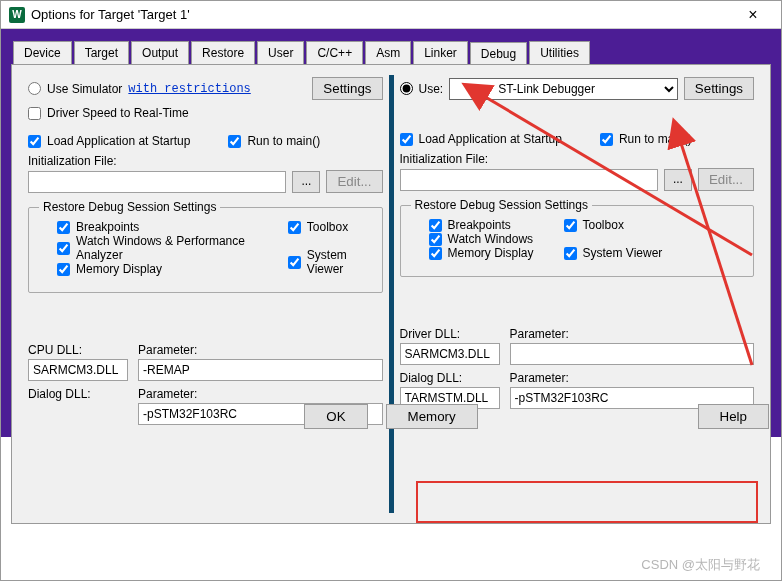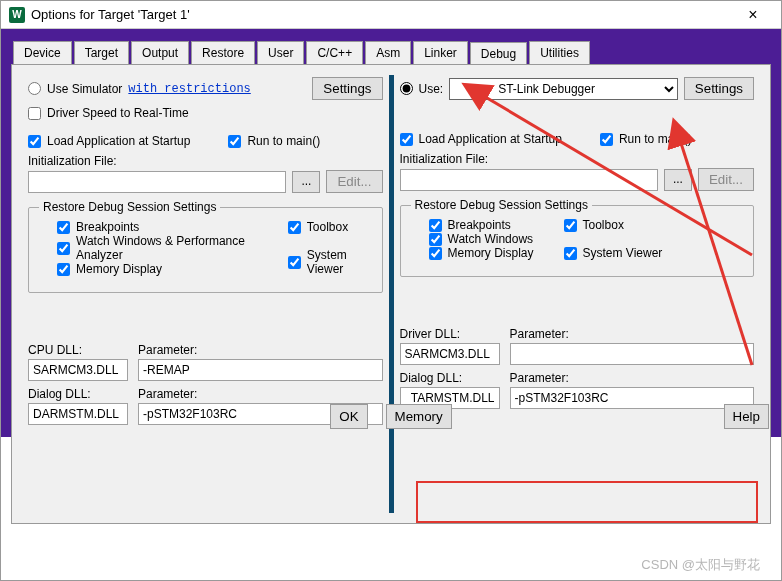"TARMSTM.DLL" input.fld { text-align: right -> none }
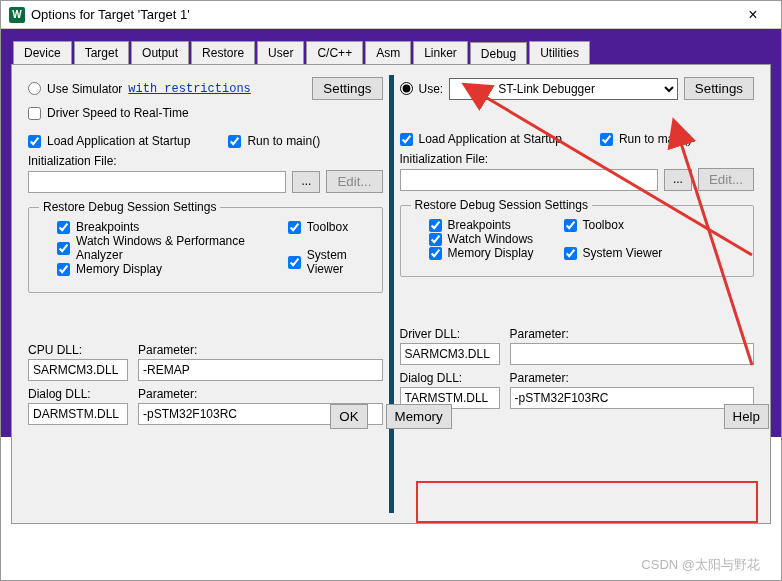"DARMSTM.DLL" input.fld { html: <input> -> none }
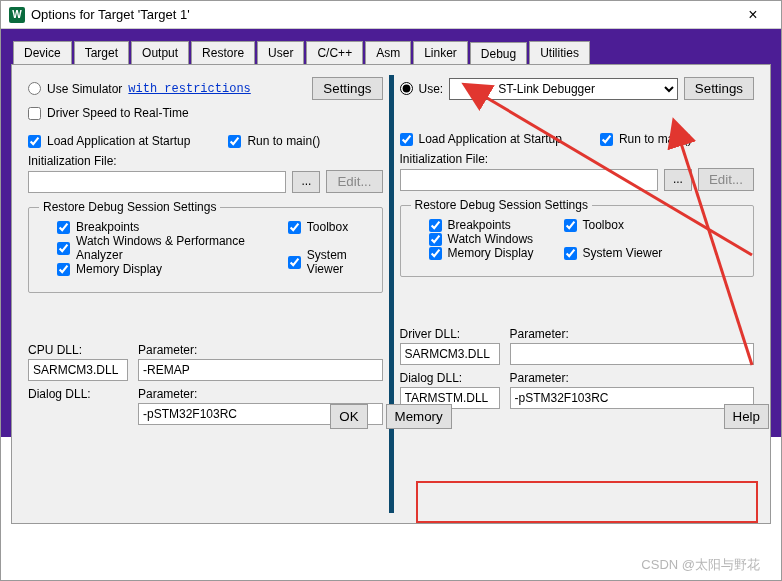"OK" .btn.big { padding: 4px 8px -> 4px 21px }
